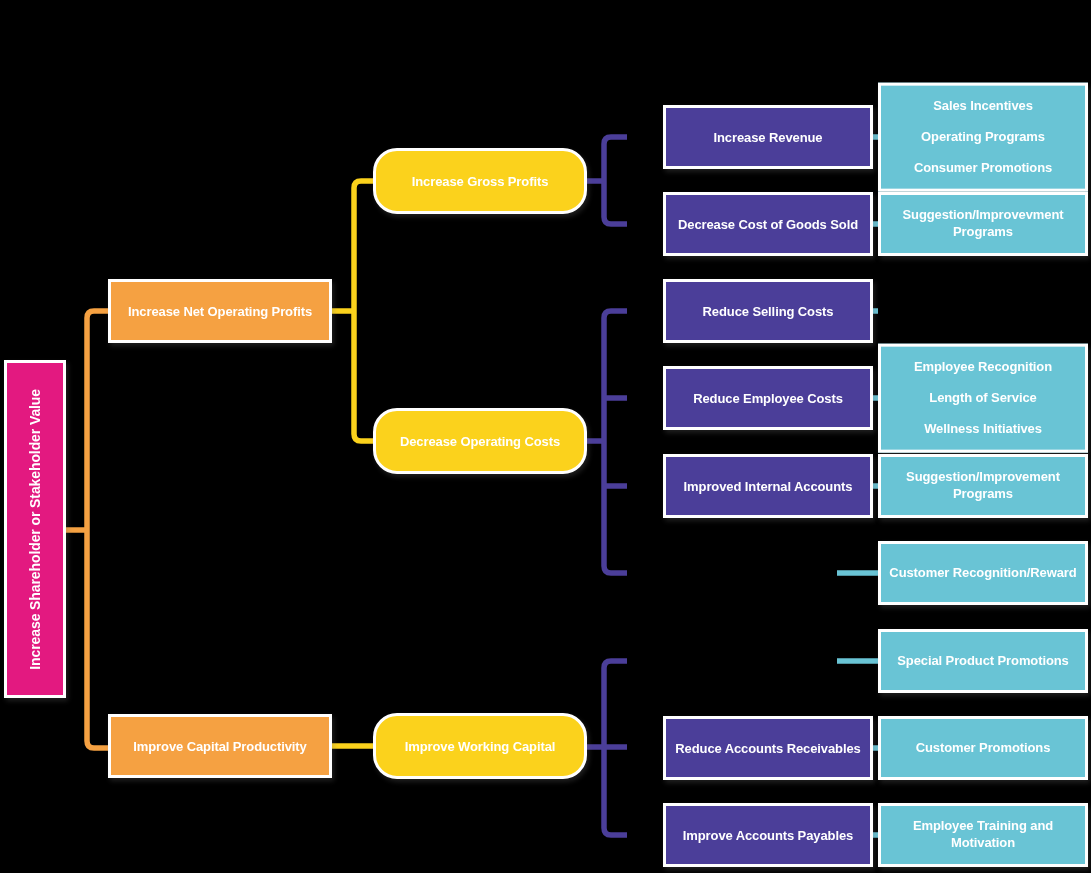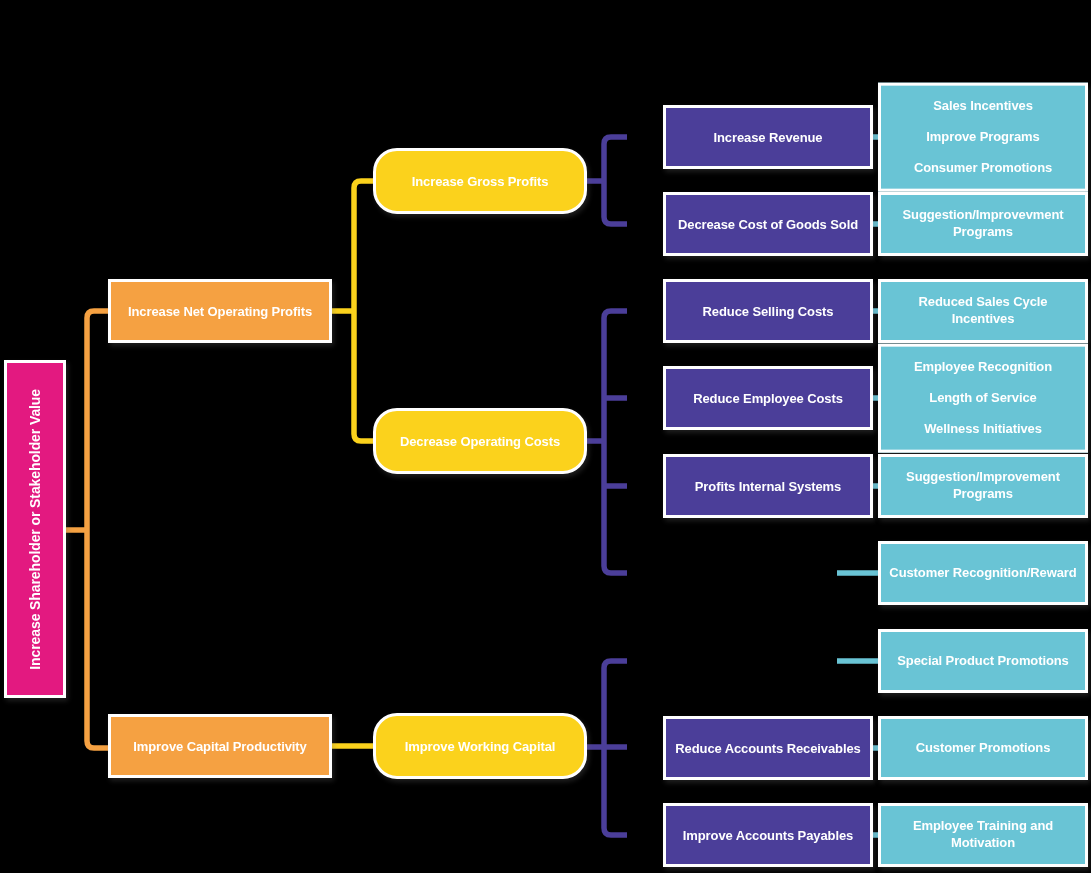"Improve Programs" span.leaf-line { text: Improve -> Operating }
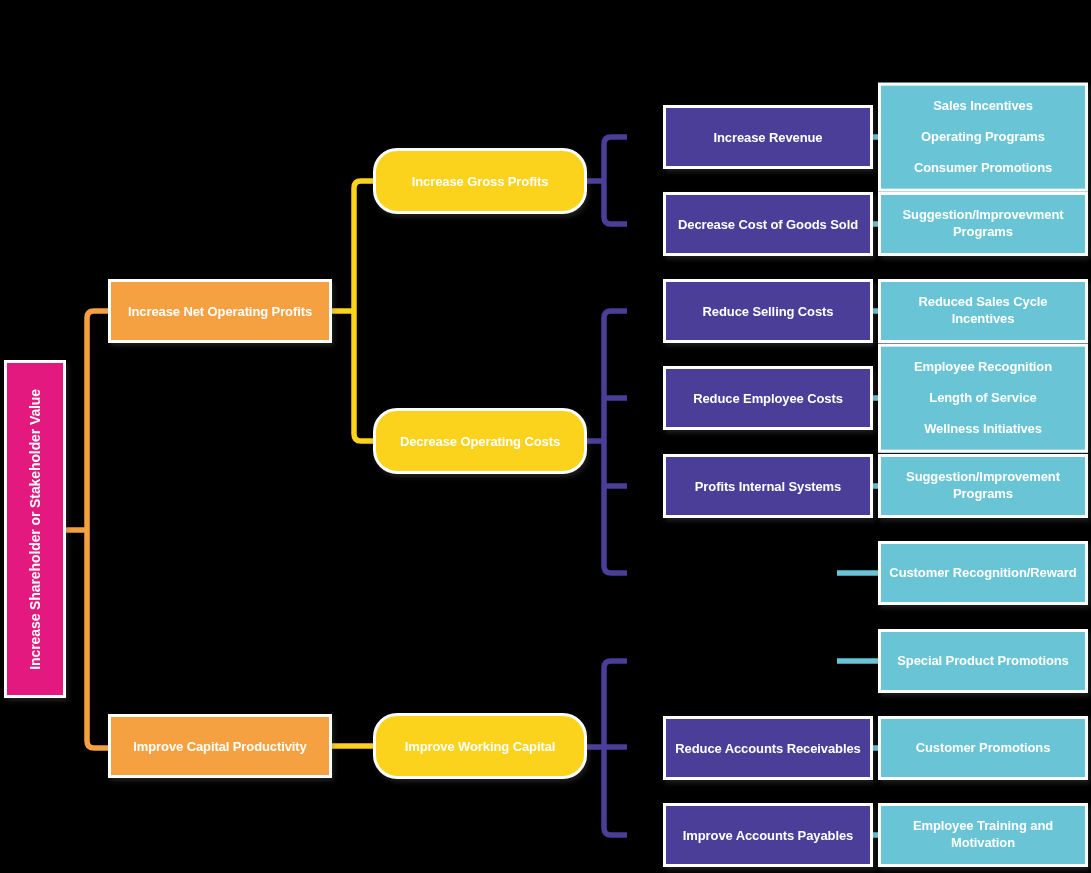"Reduced Sales Cycle Incentives" div.node { html: <div> <span>Reduced Sales Cycle Incentives</span> </div> -> none }
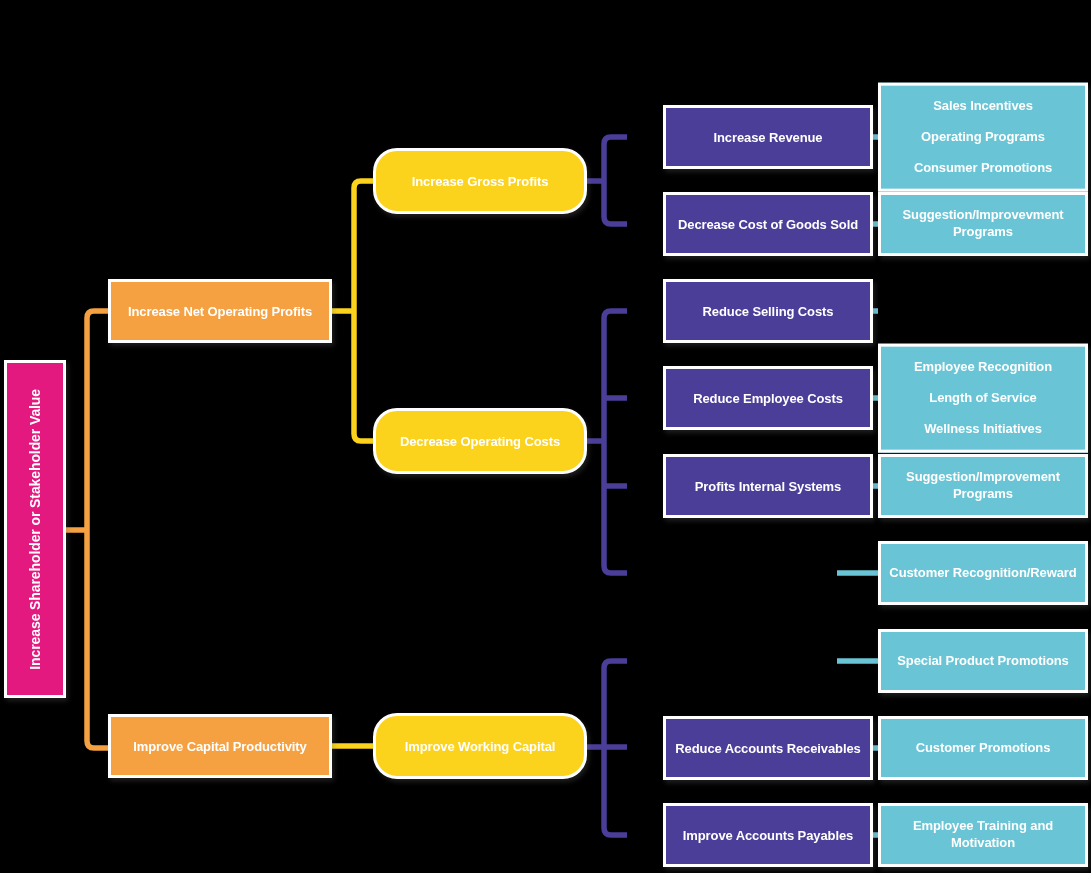"Profits Internal Systems" span { text: Profits Internal Systems -> Improved Internal Accounts }
